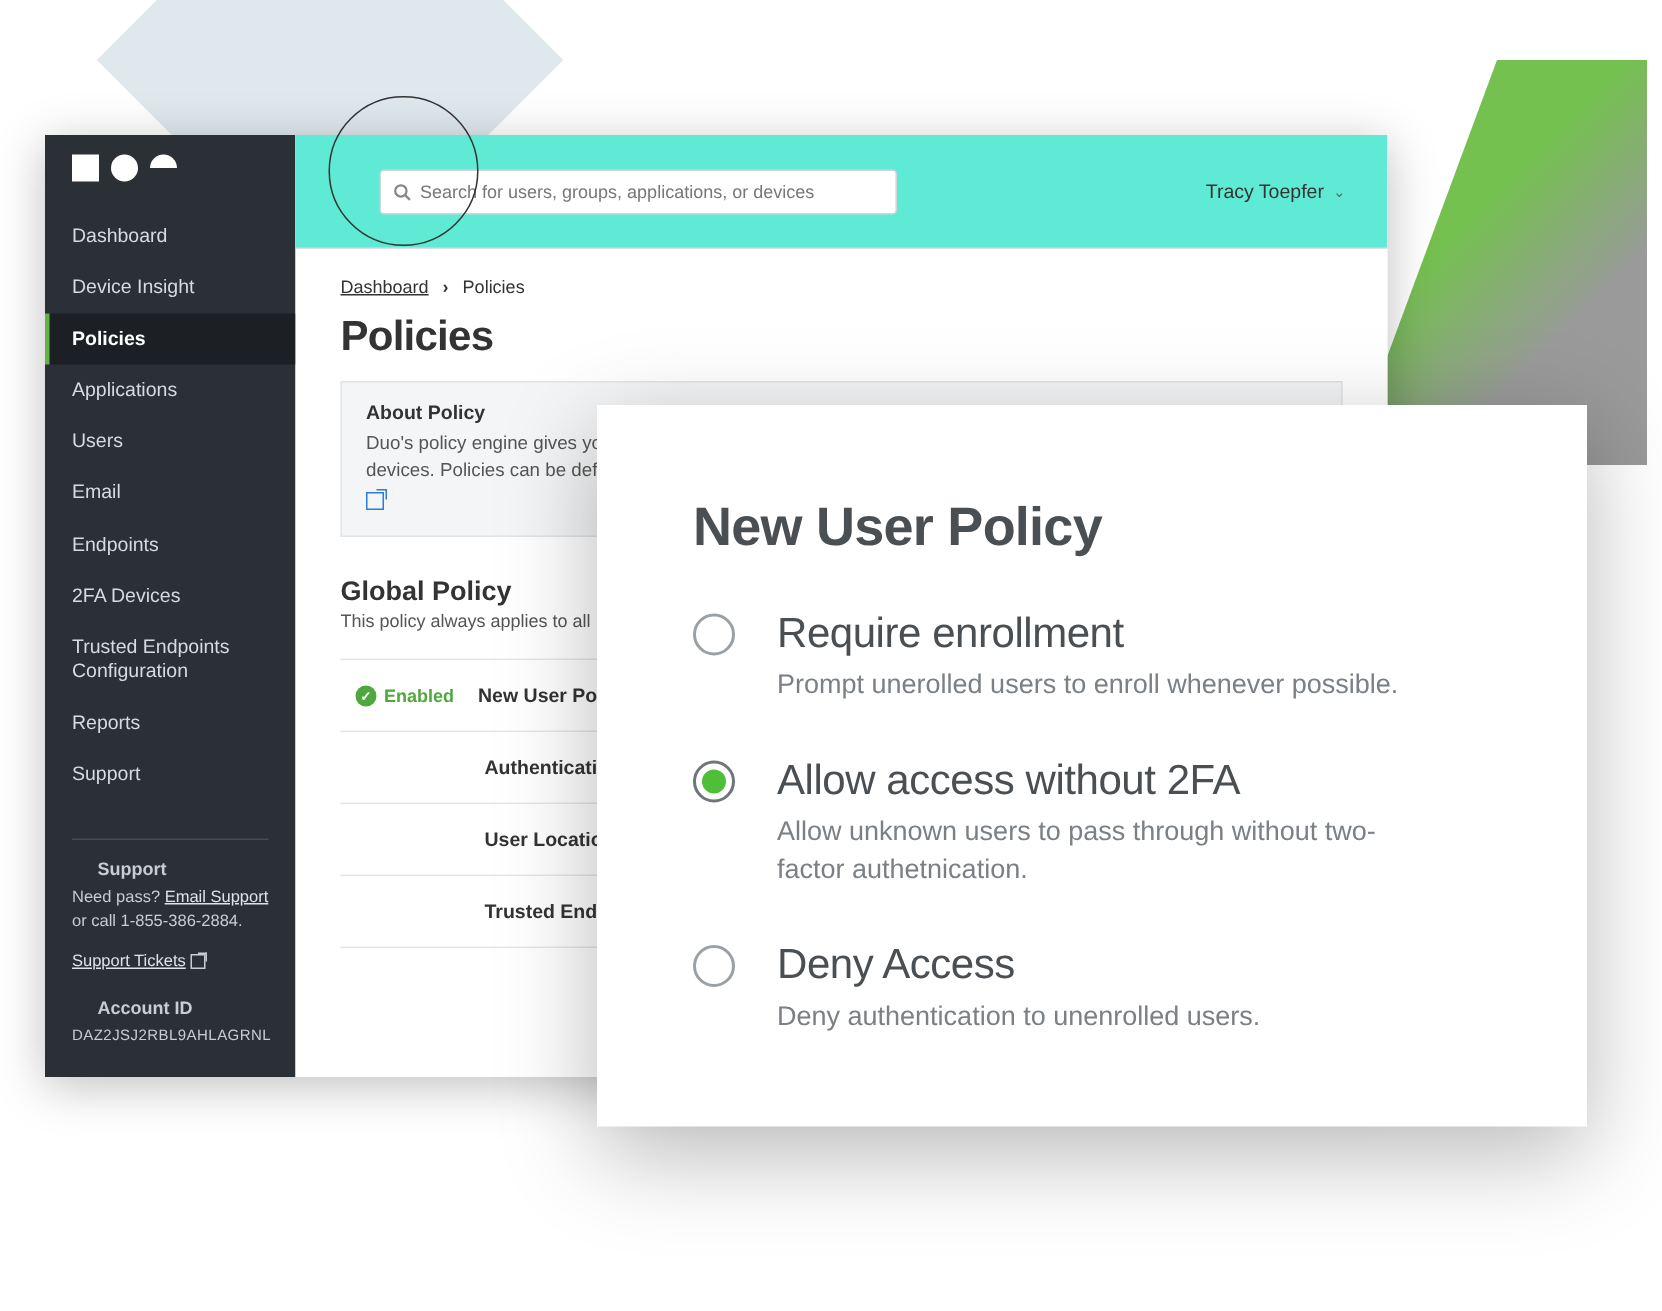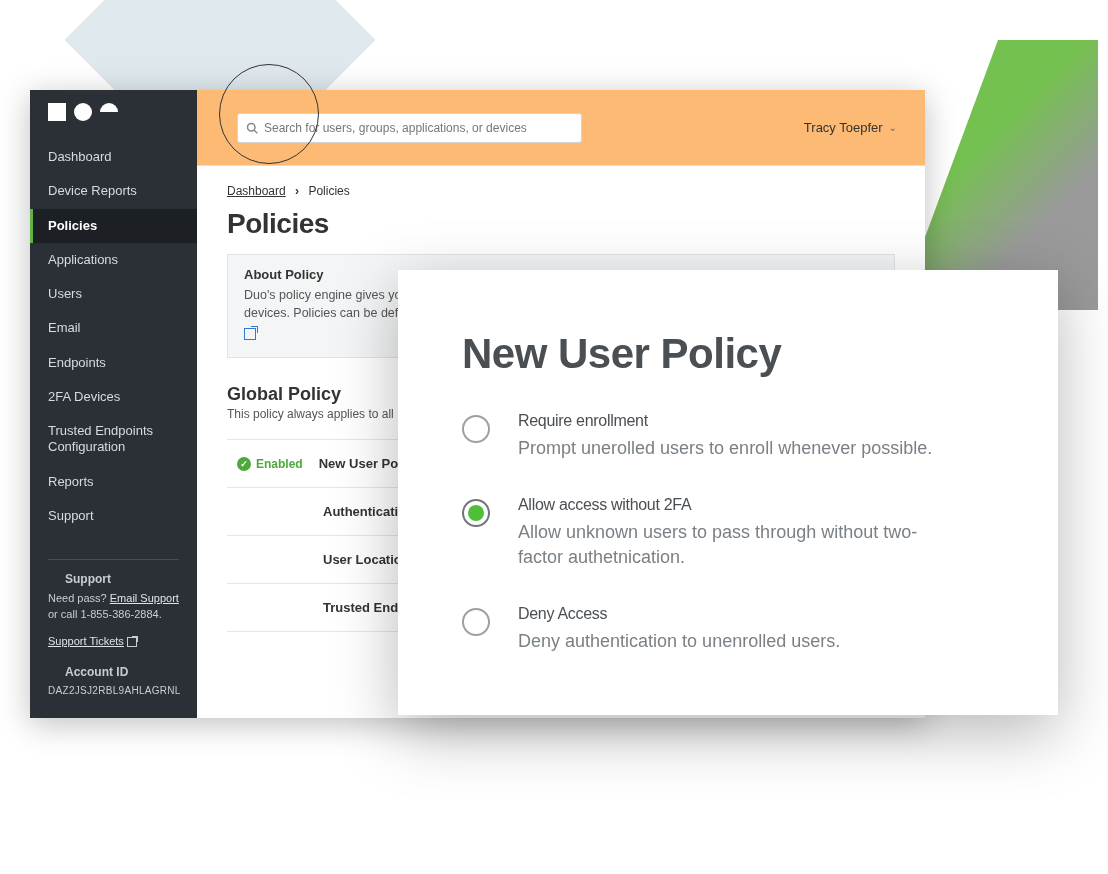"Search for users, groups, applications," .topbar { background: #fdba74 -> #5eead4; padding: 0 28px 0 40px -> 0 28px 0 56px }
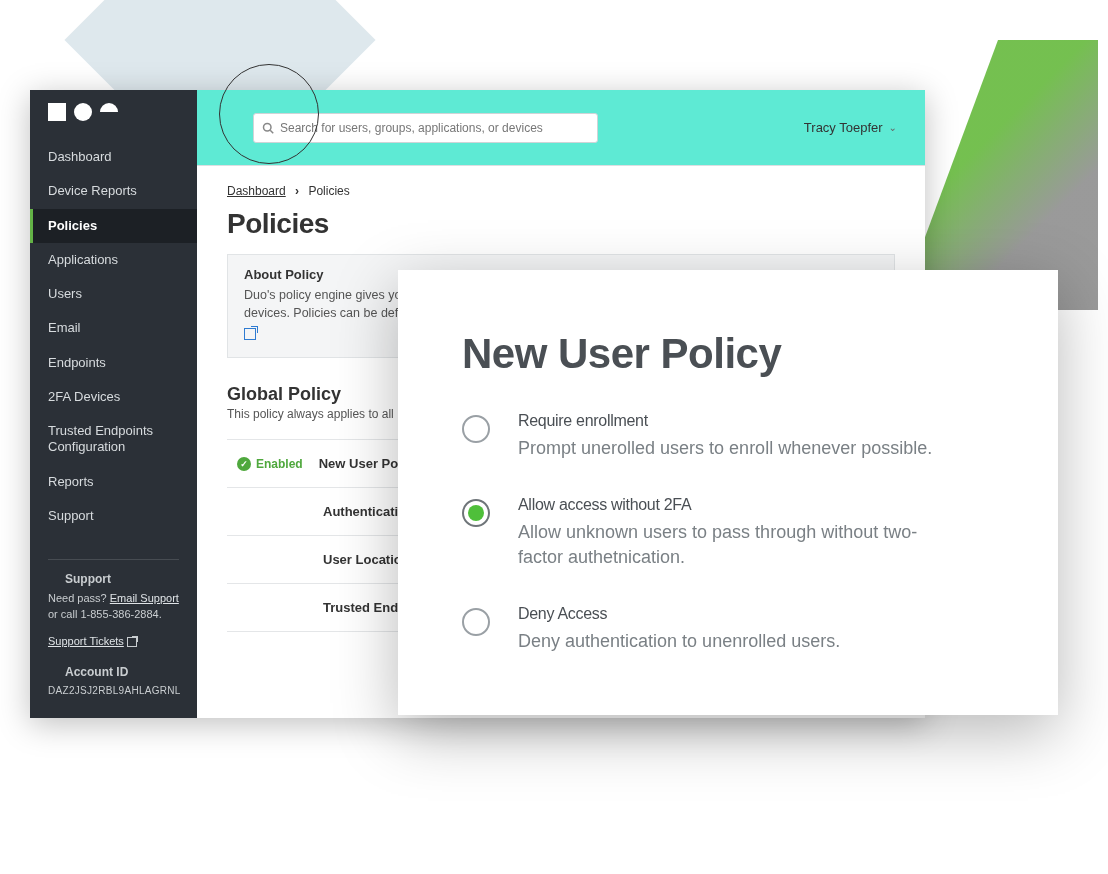"Device Reports" div.nav-item { text: Reports -> Insight }
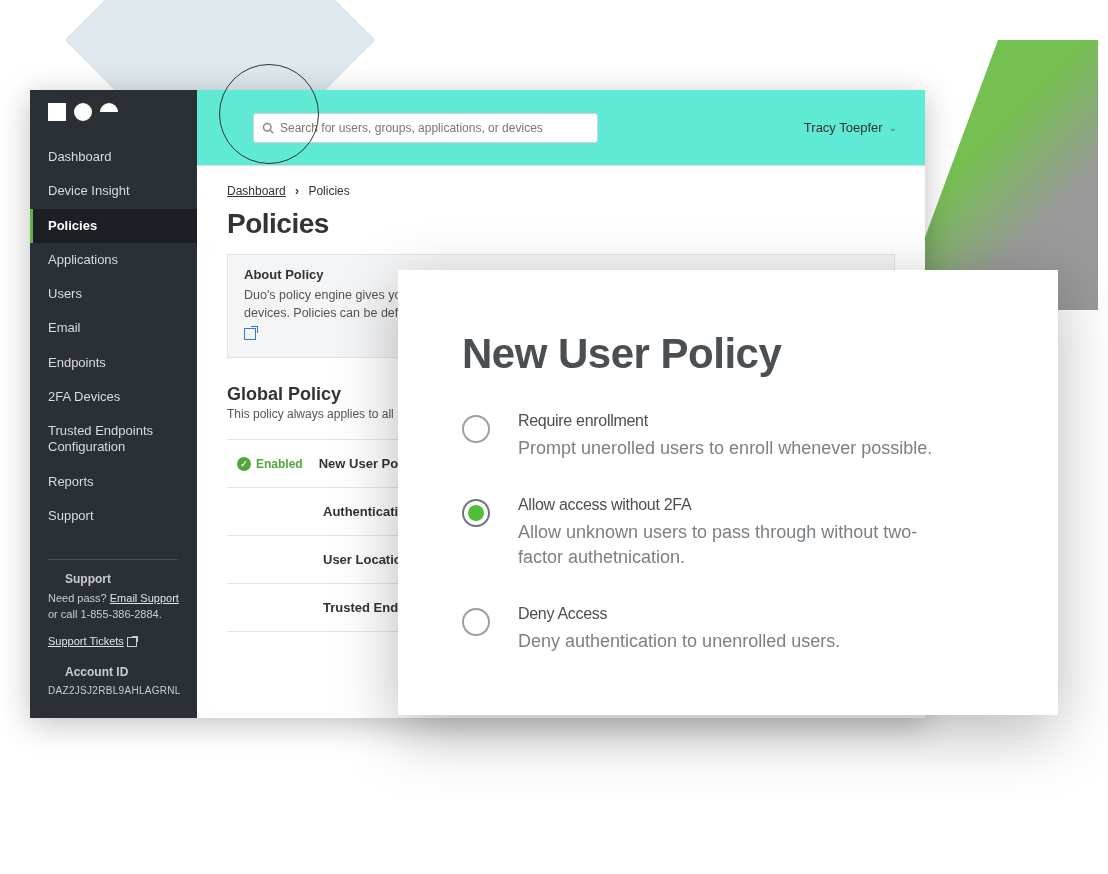"New User Policy" .modal h2 { font-size: 42px -> 36px }
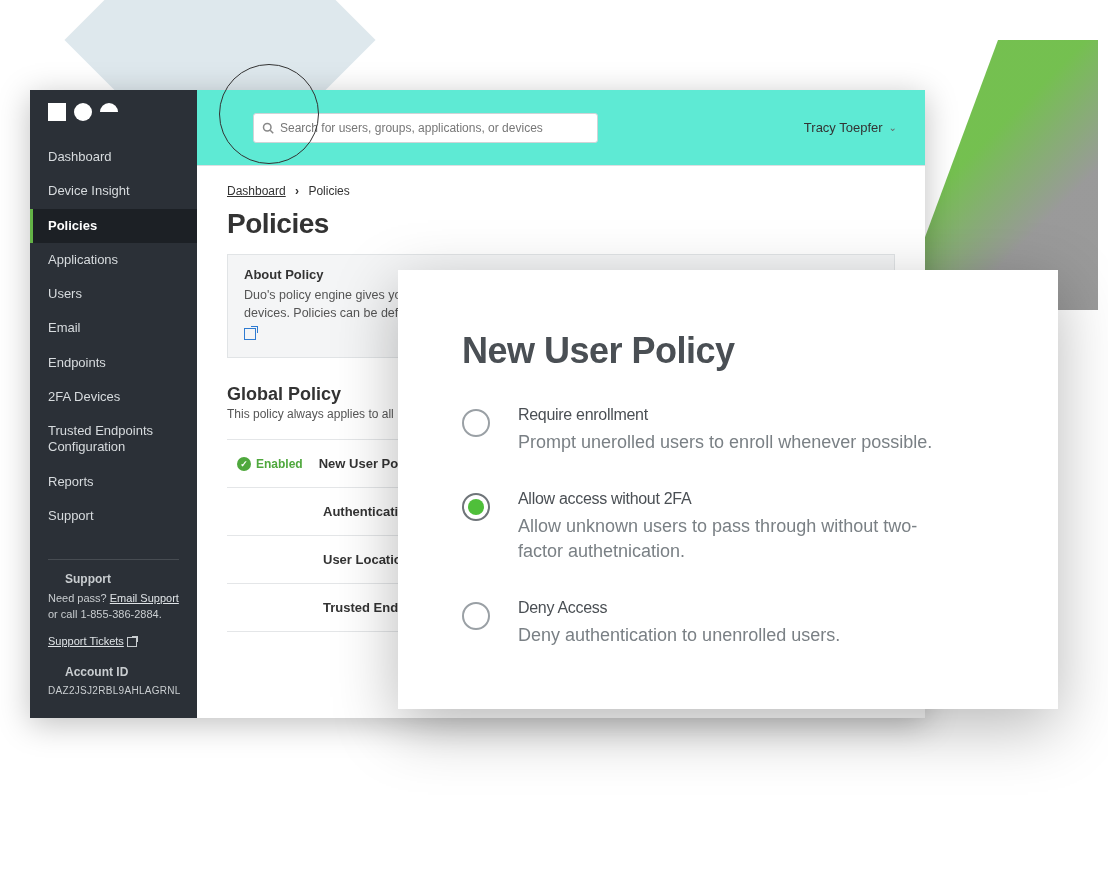"Require enrollment" .opt-body .t { font-size: 16px -> 28px }
